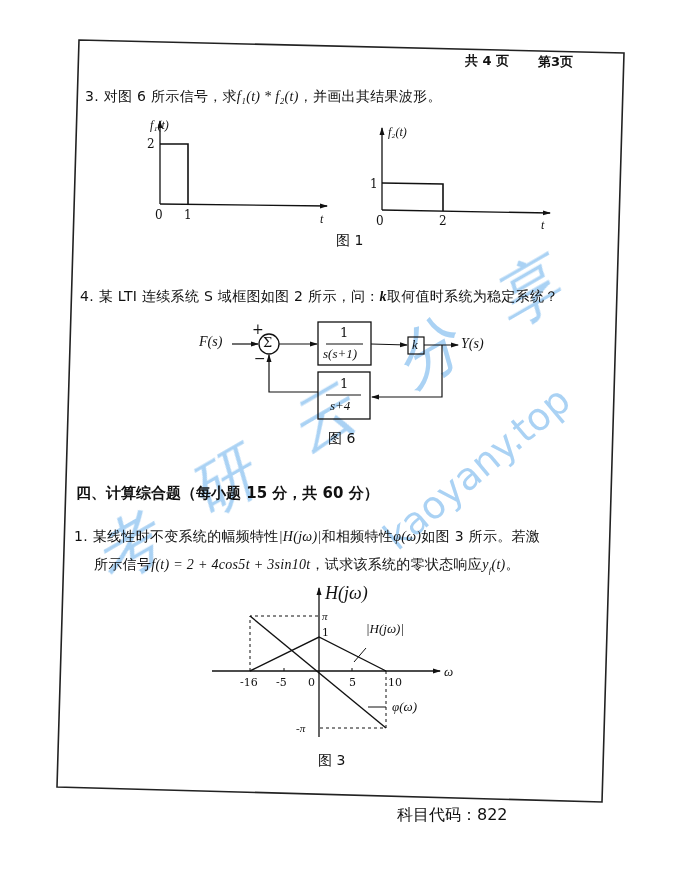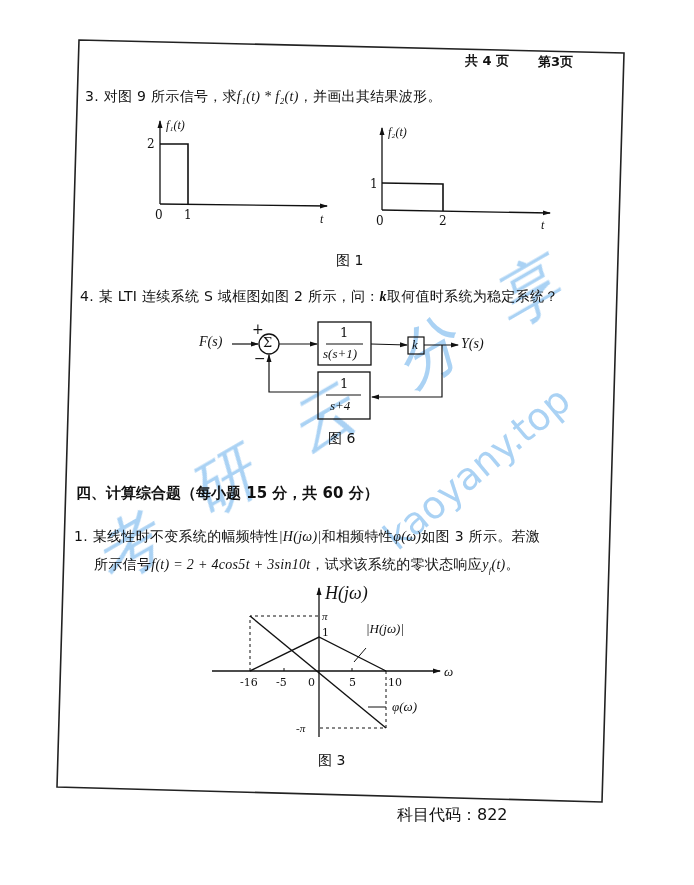"对图 9 所示信号，求" span { text: 9 -> 6 }
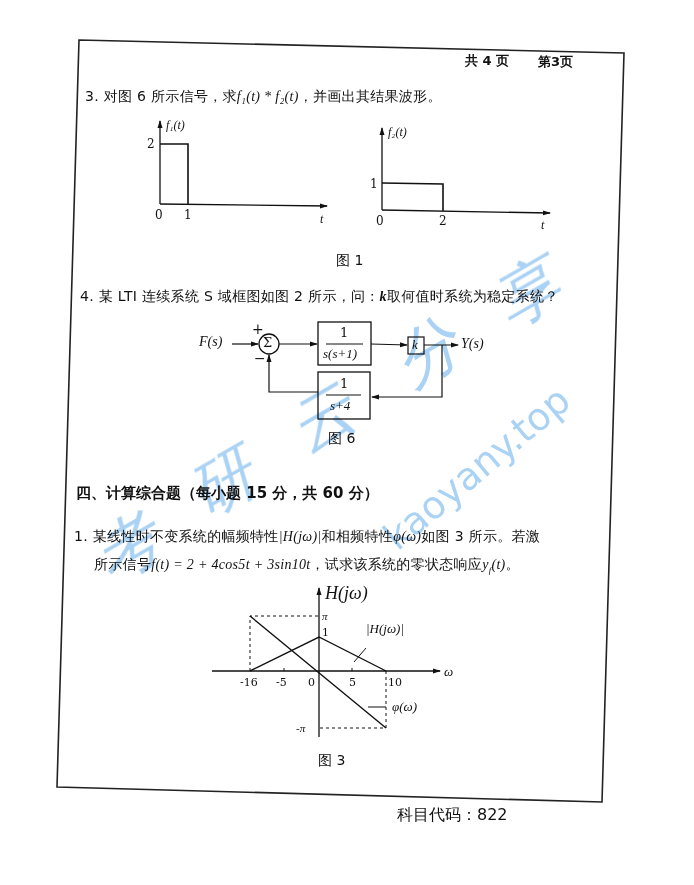"f₁(t)" div.abs { left: 166px -> 150px }
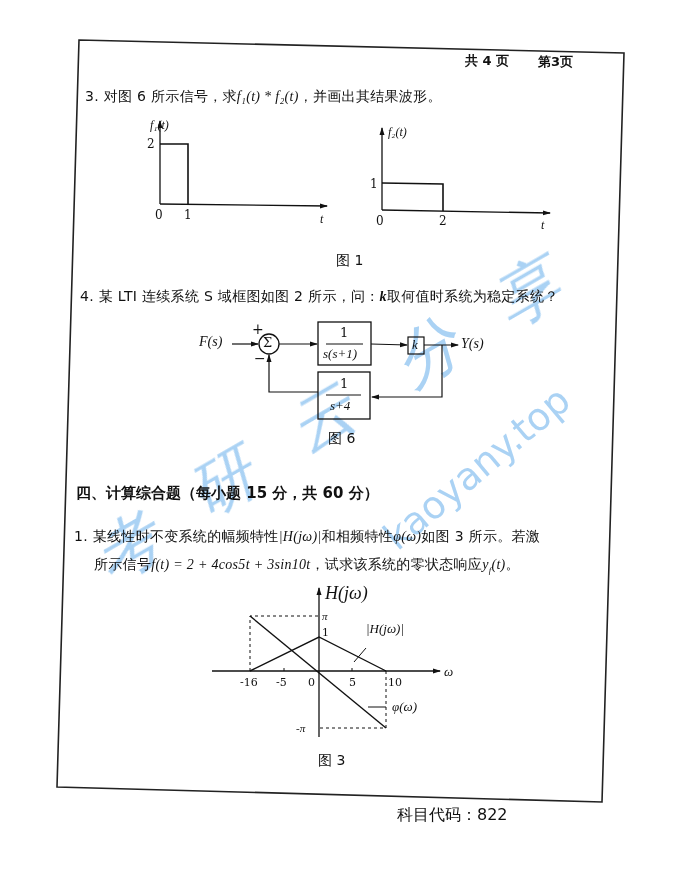"图 1" div.abs { margin-top: 20px -> none }
